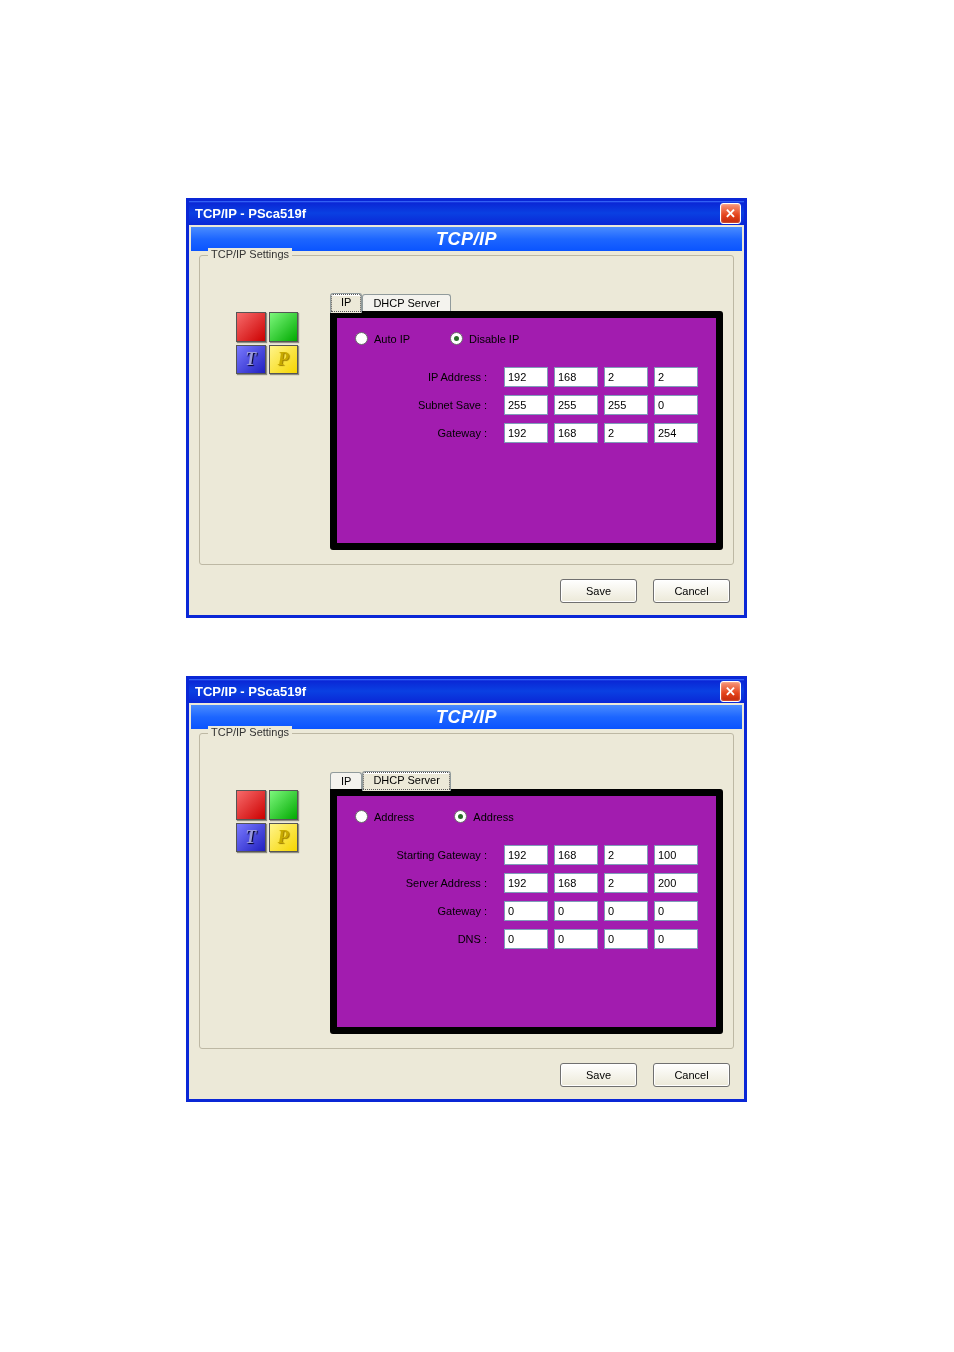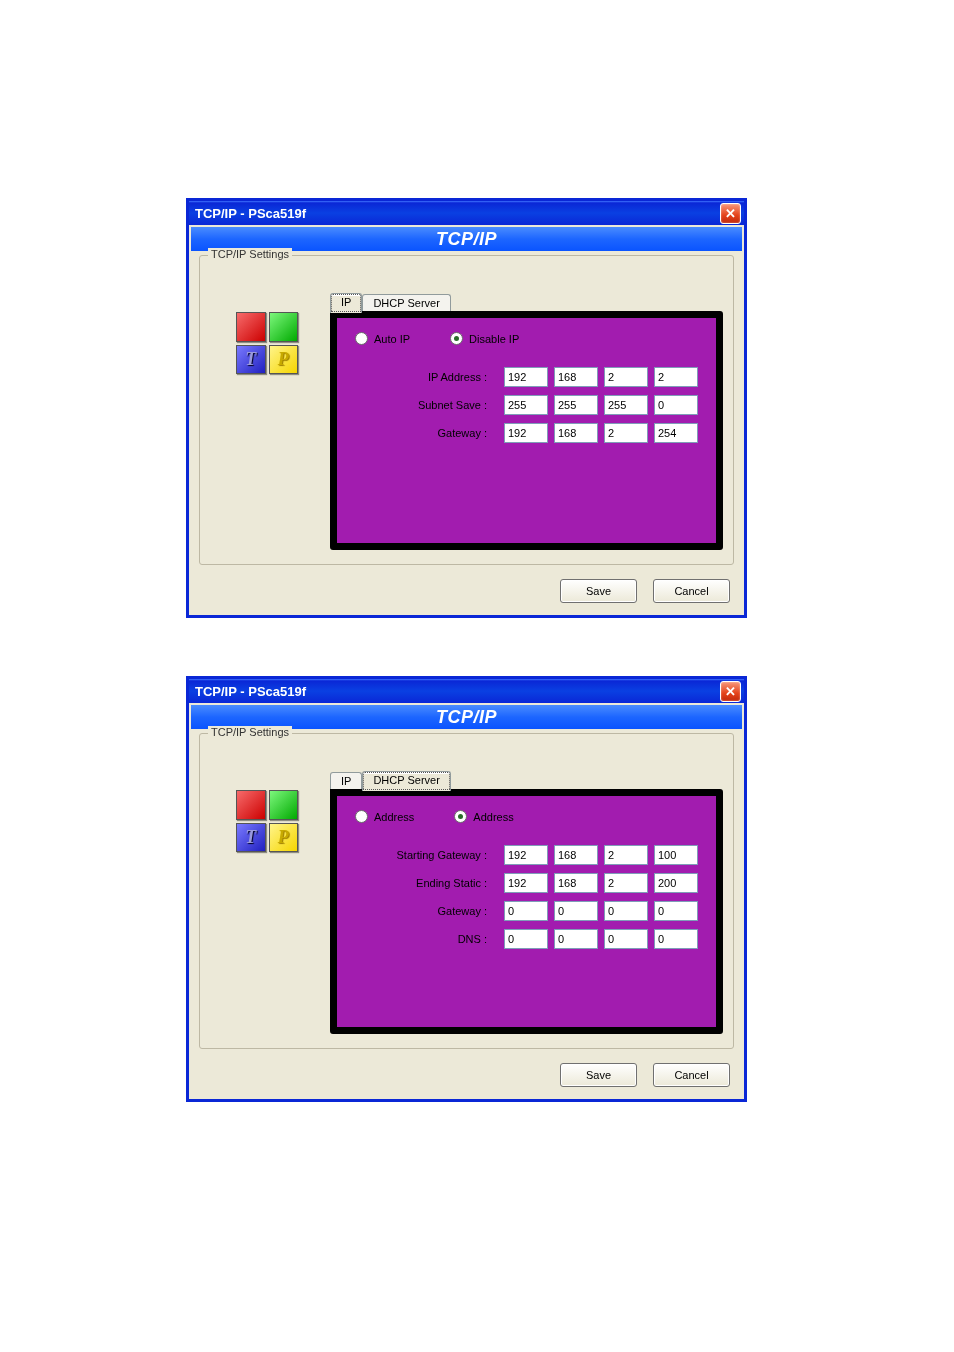"Ending Static :" span.lbl { text: Ending Static -> Server Address }
